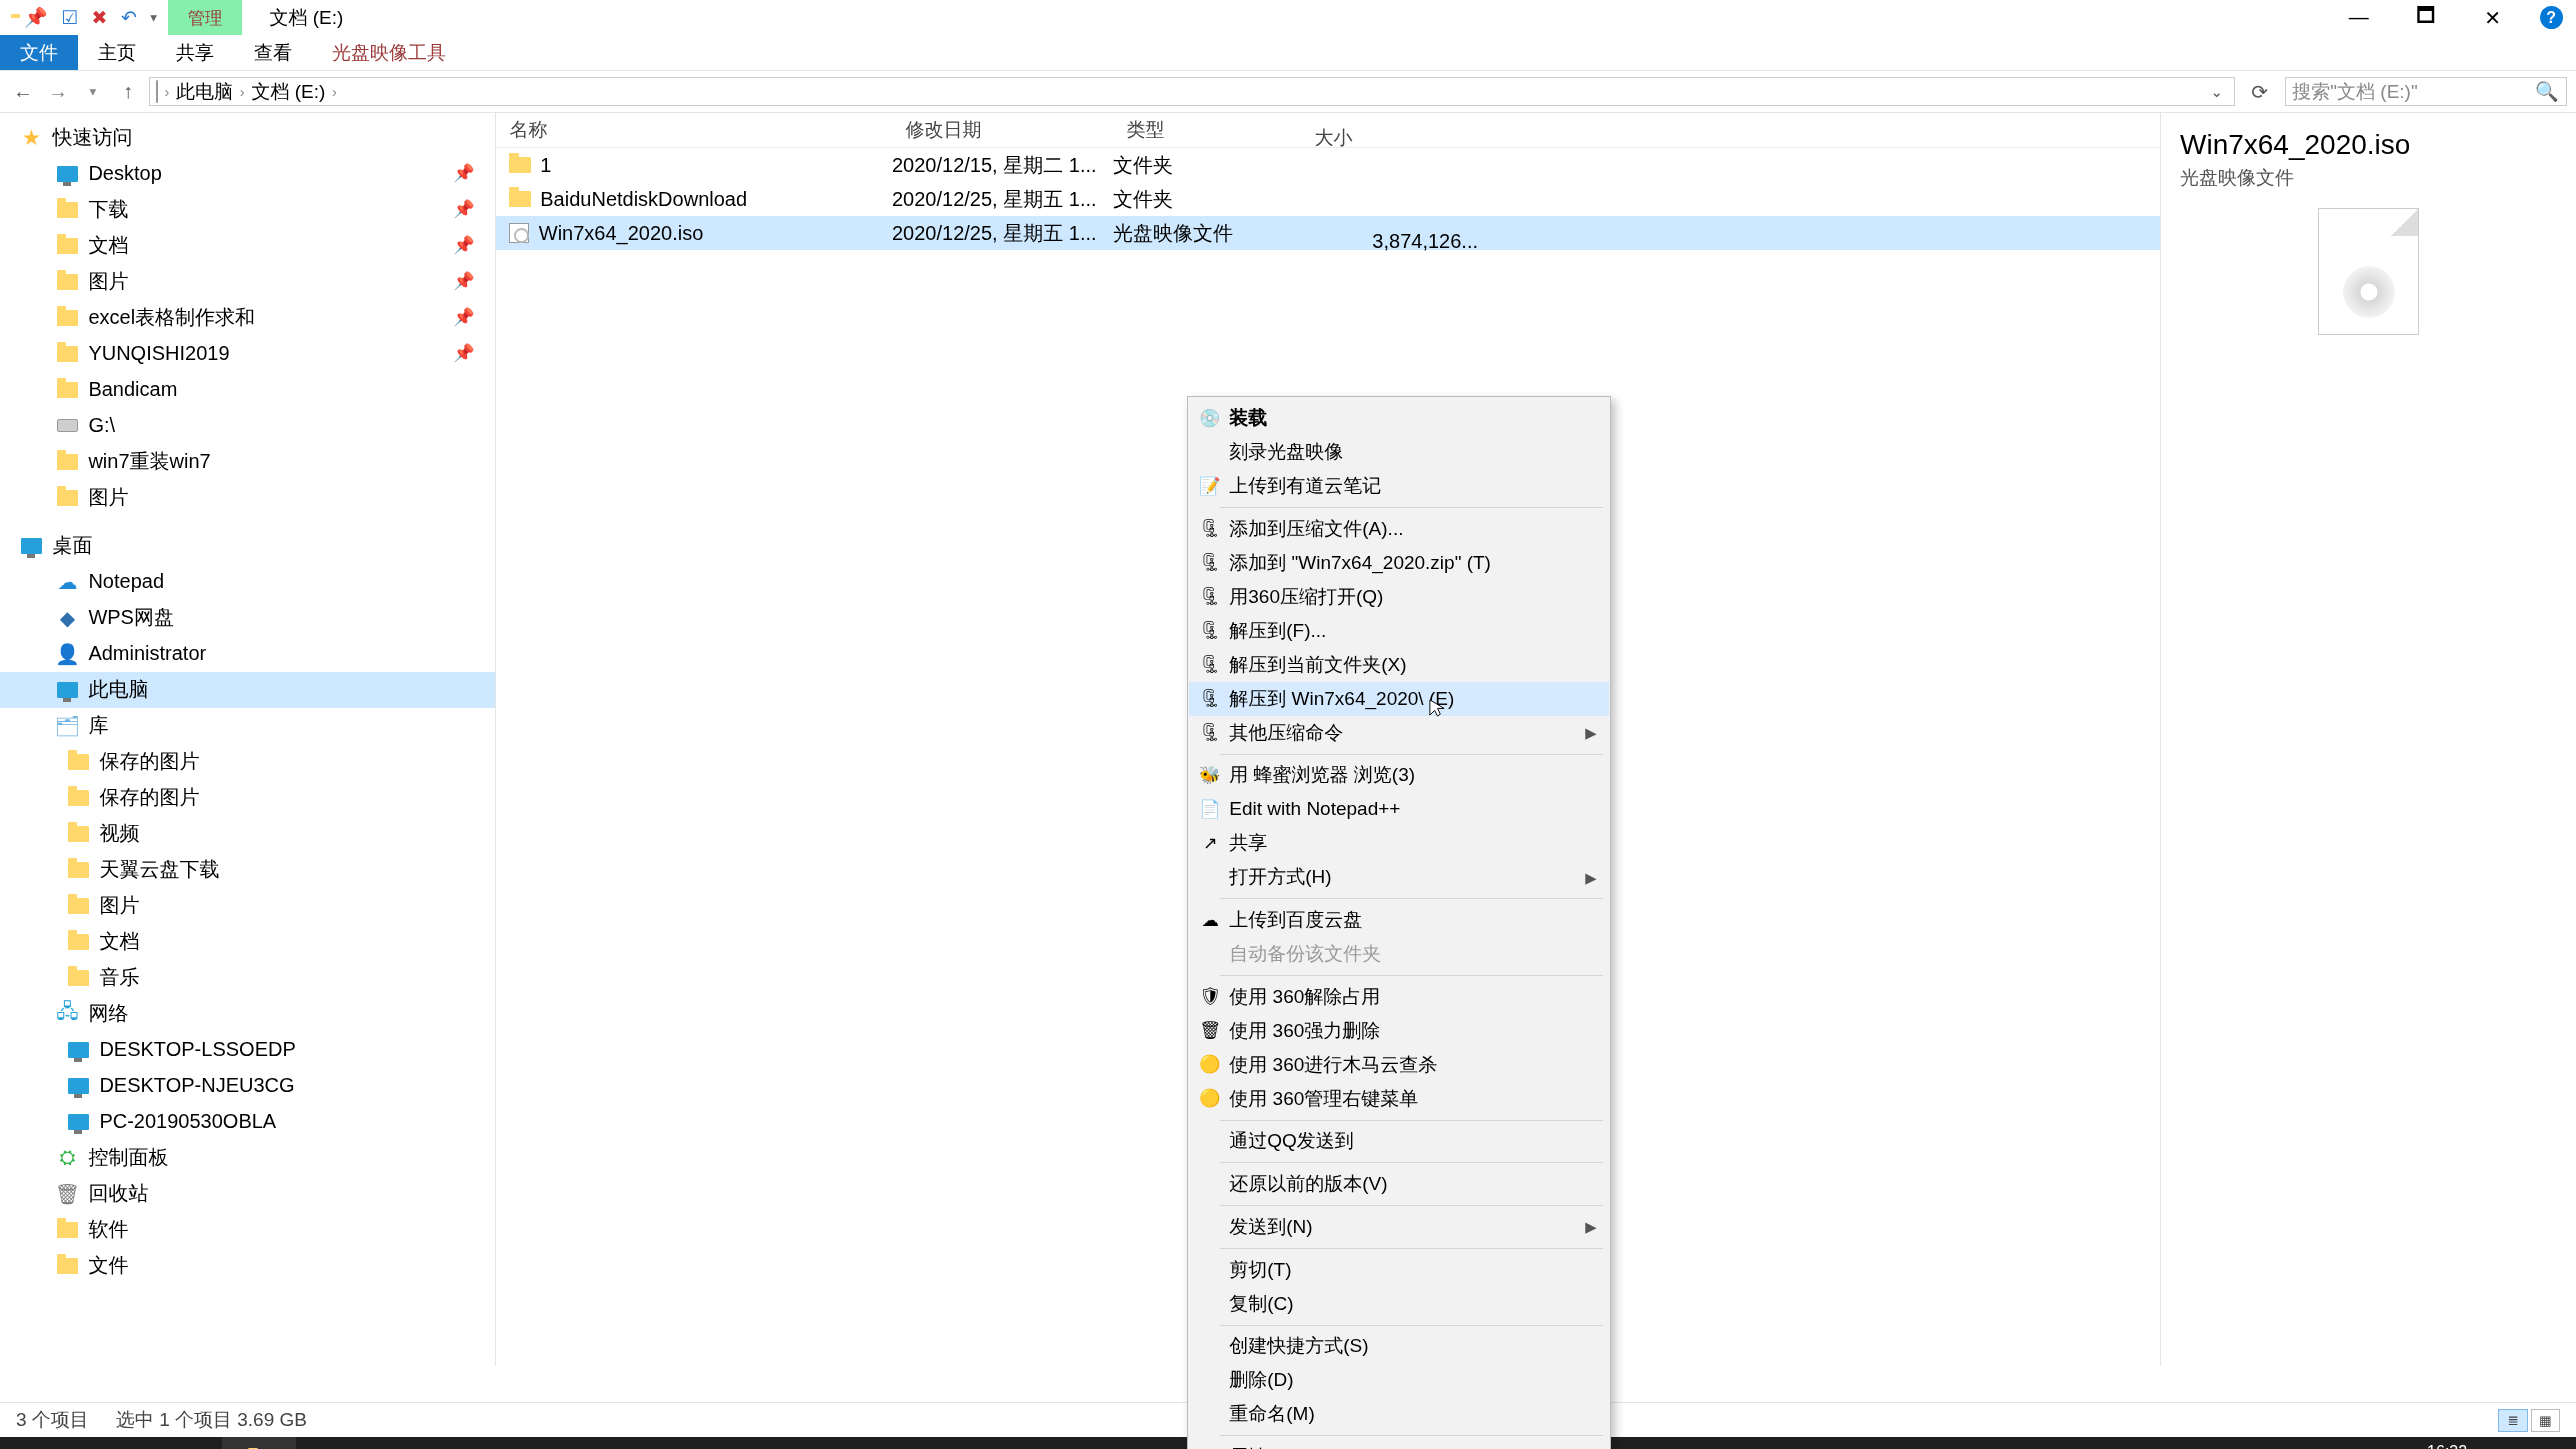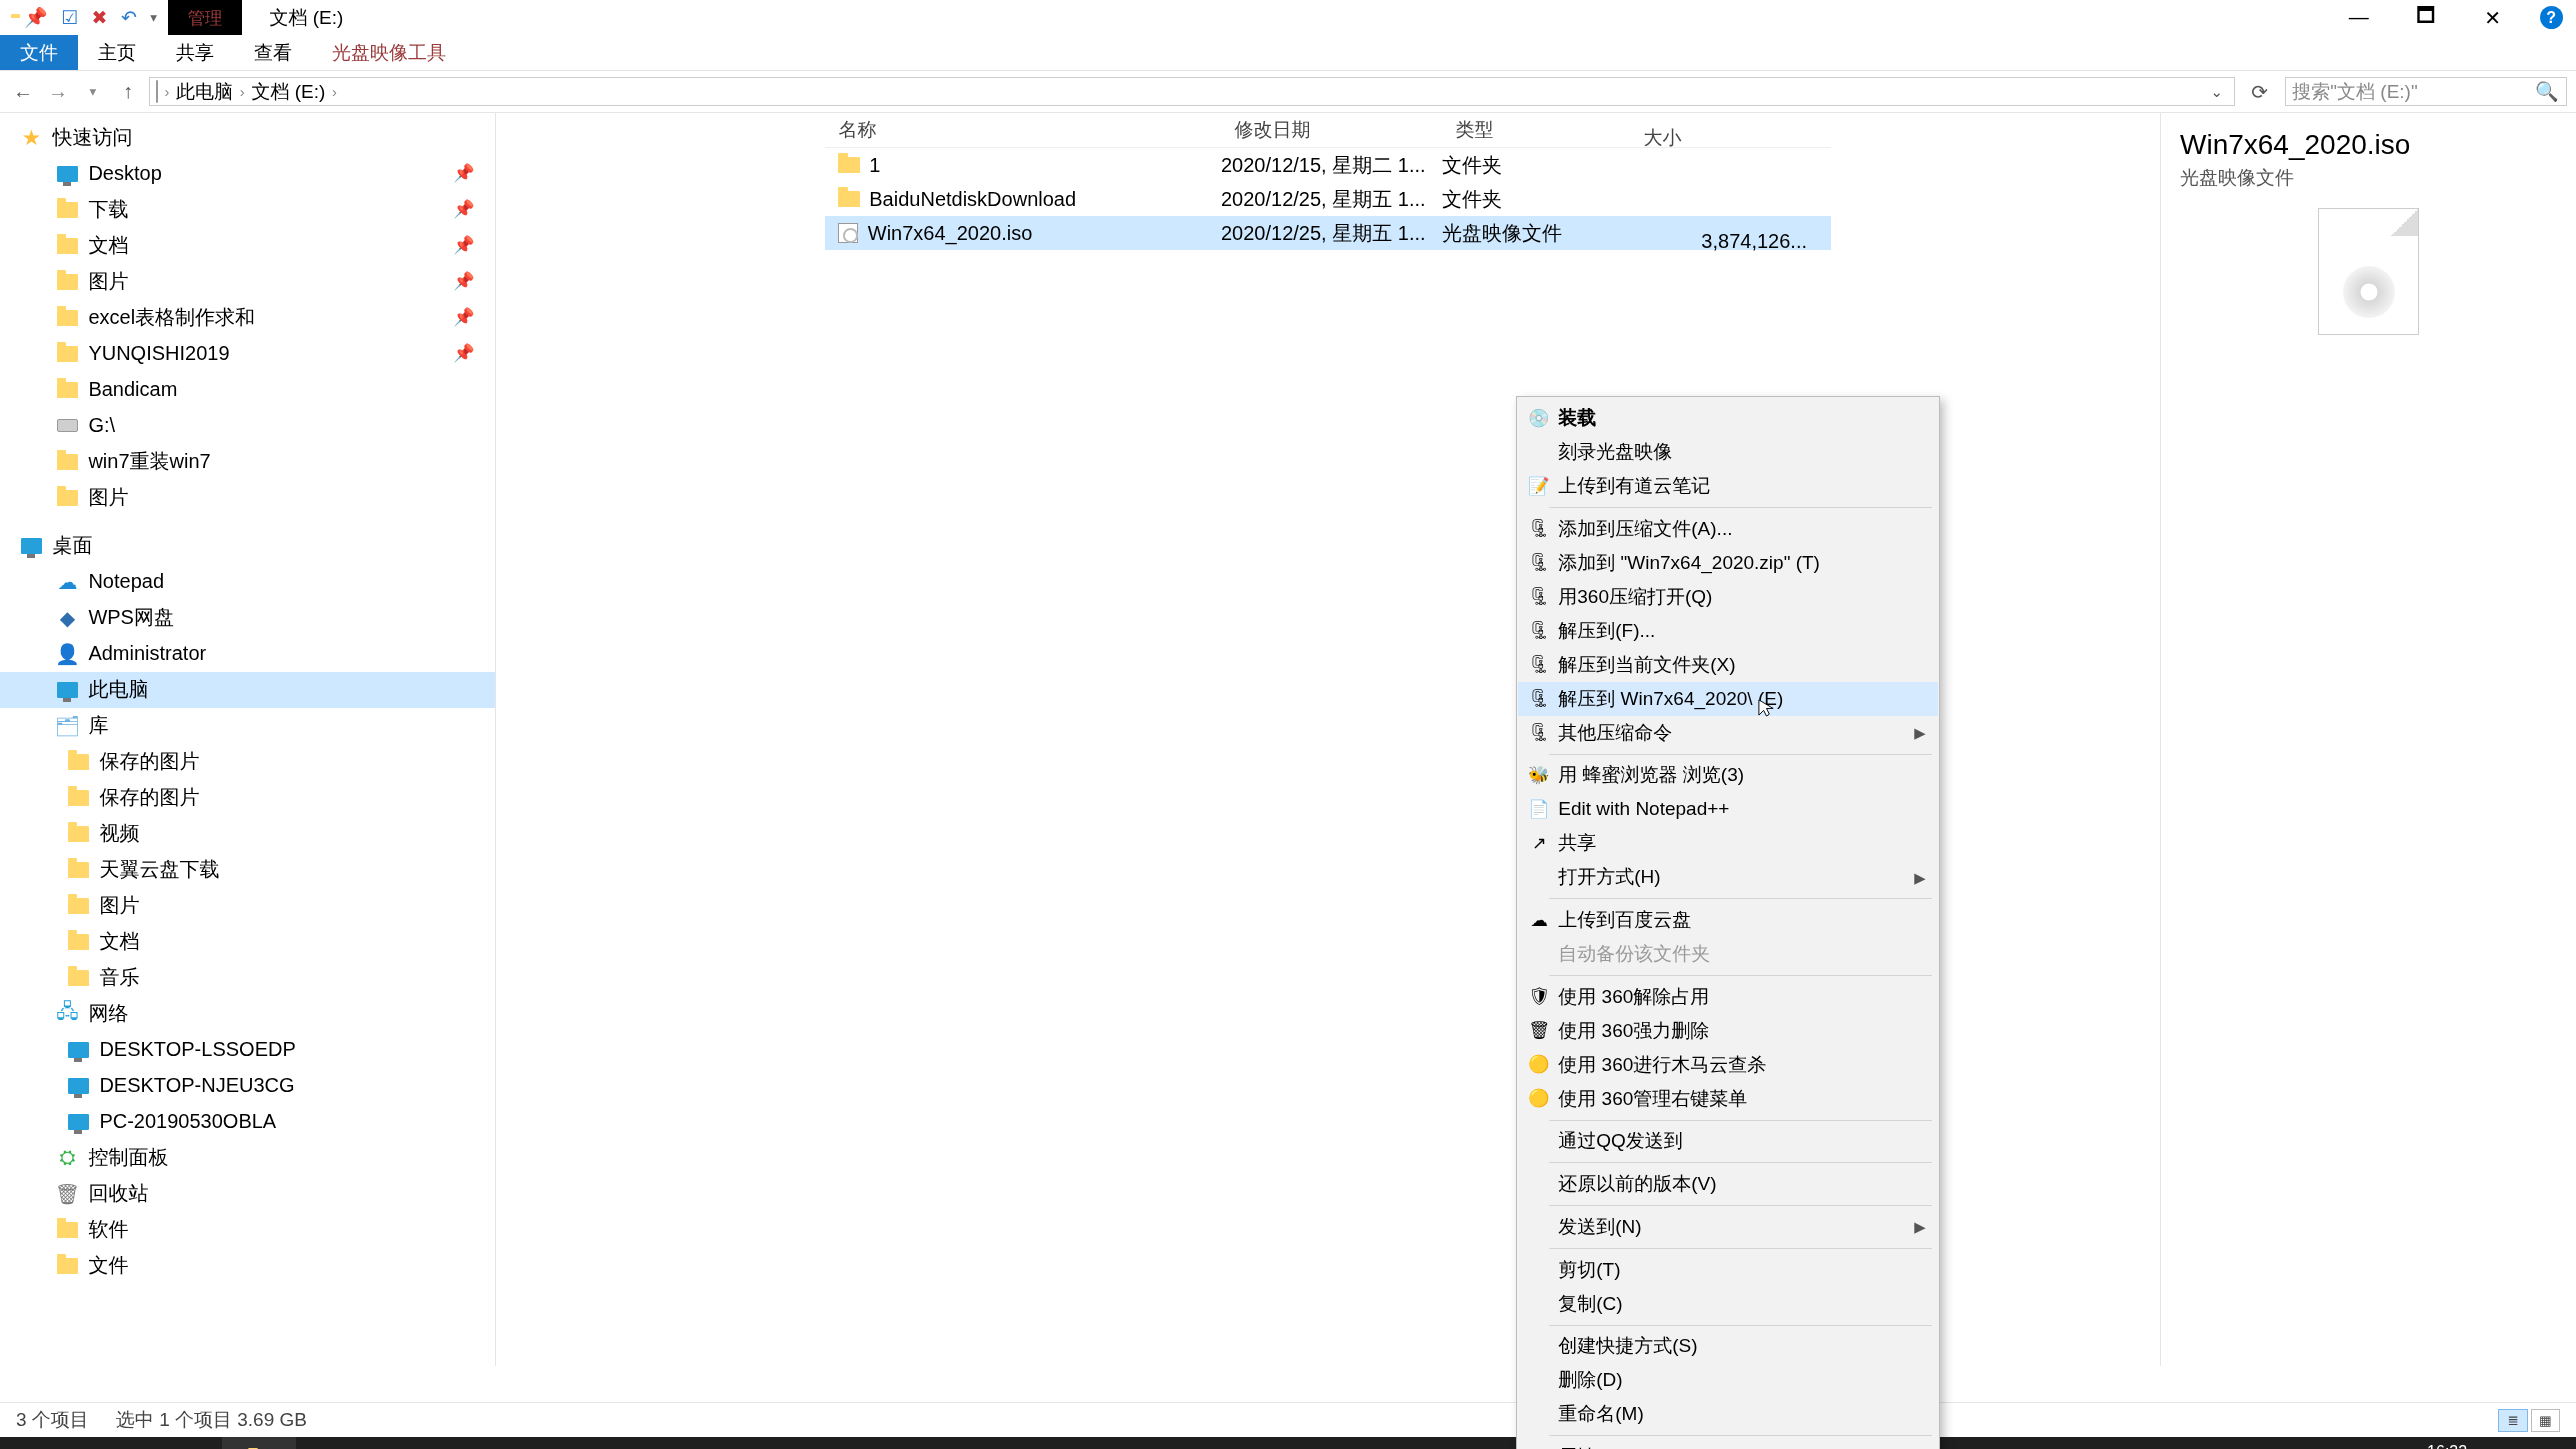"管理" .tab-ctx .contextual { background: #000000 -> #86efac }
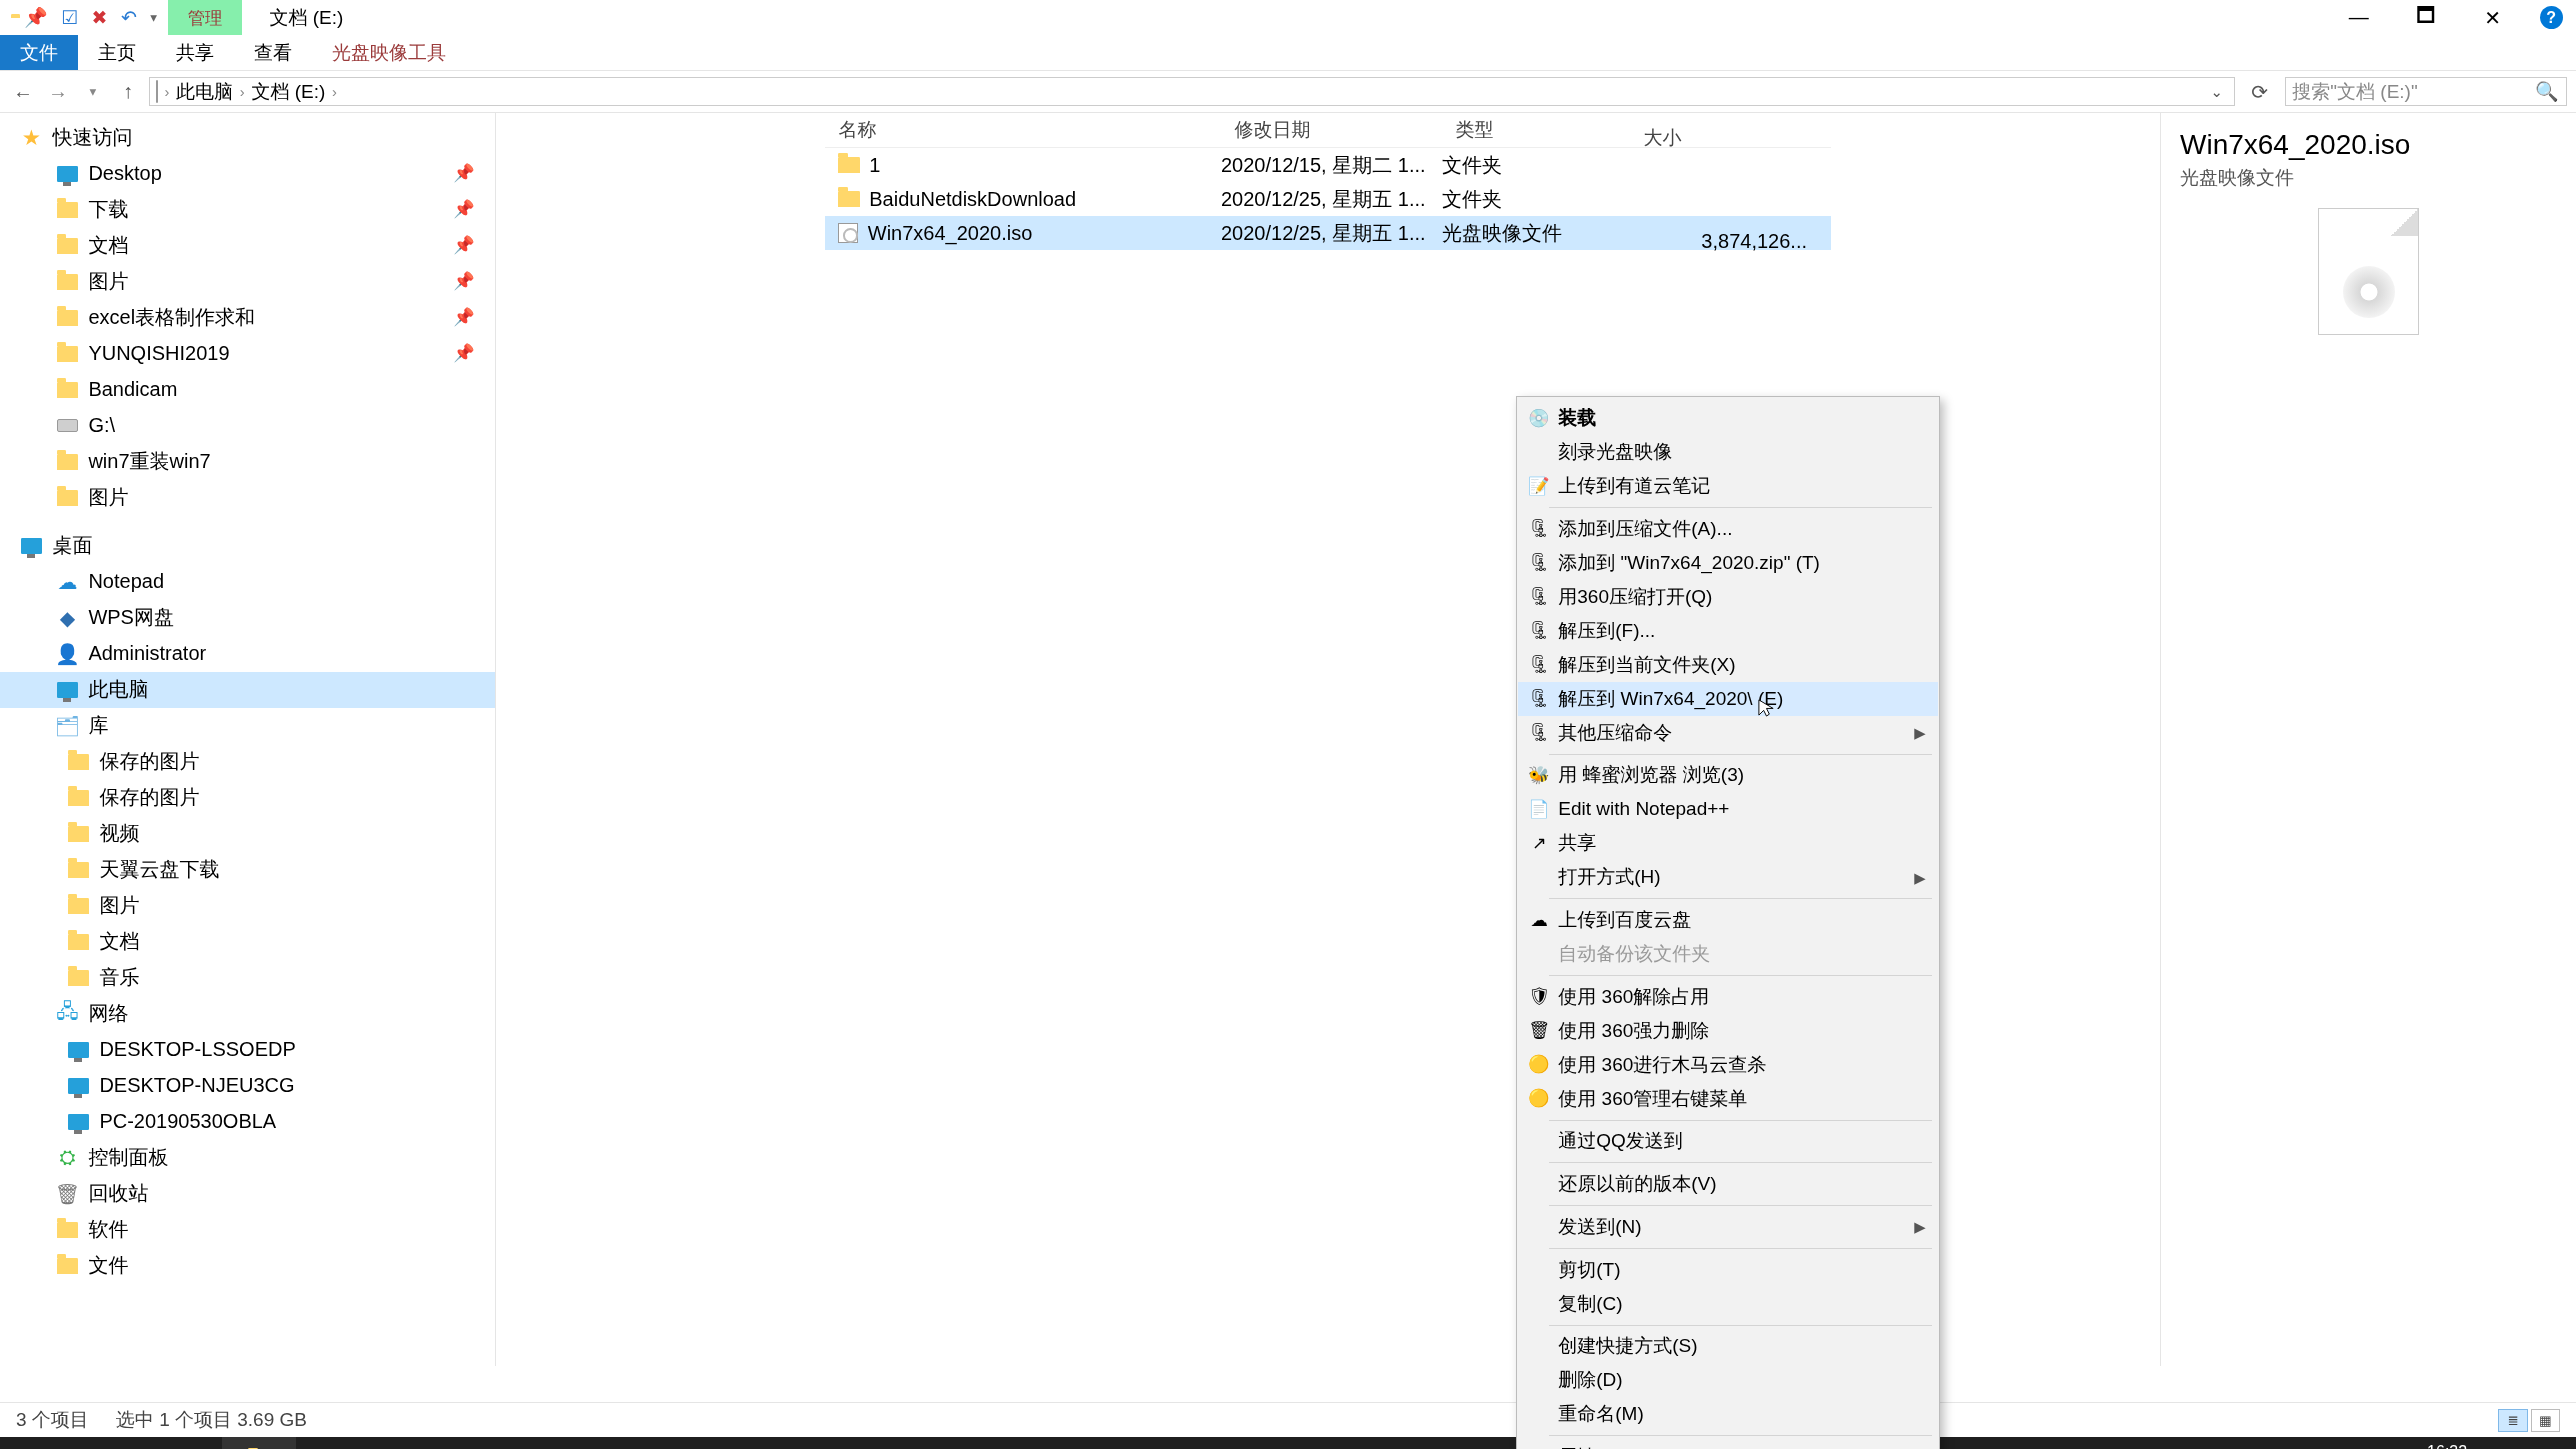"名称" .list { align-items: center -> none }
